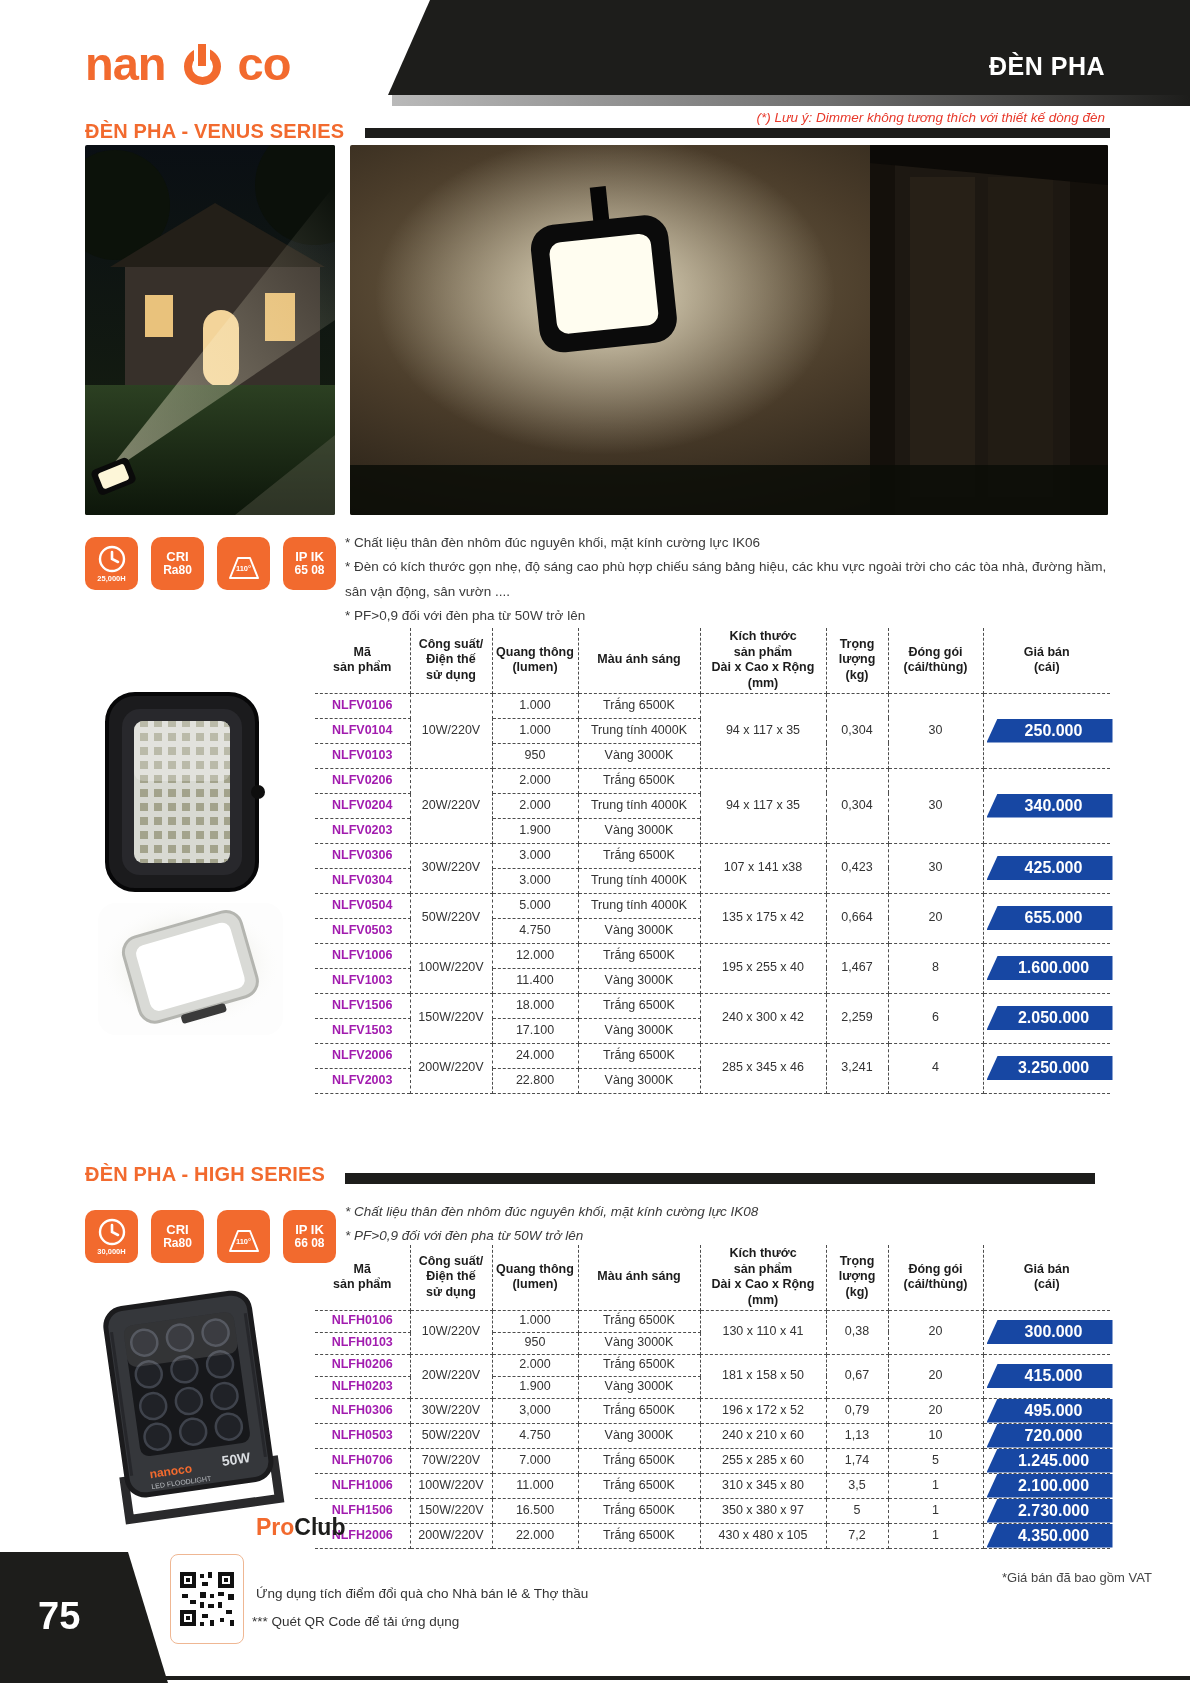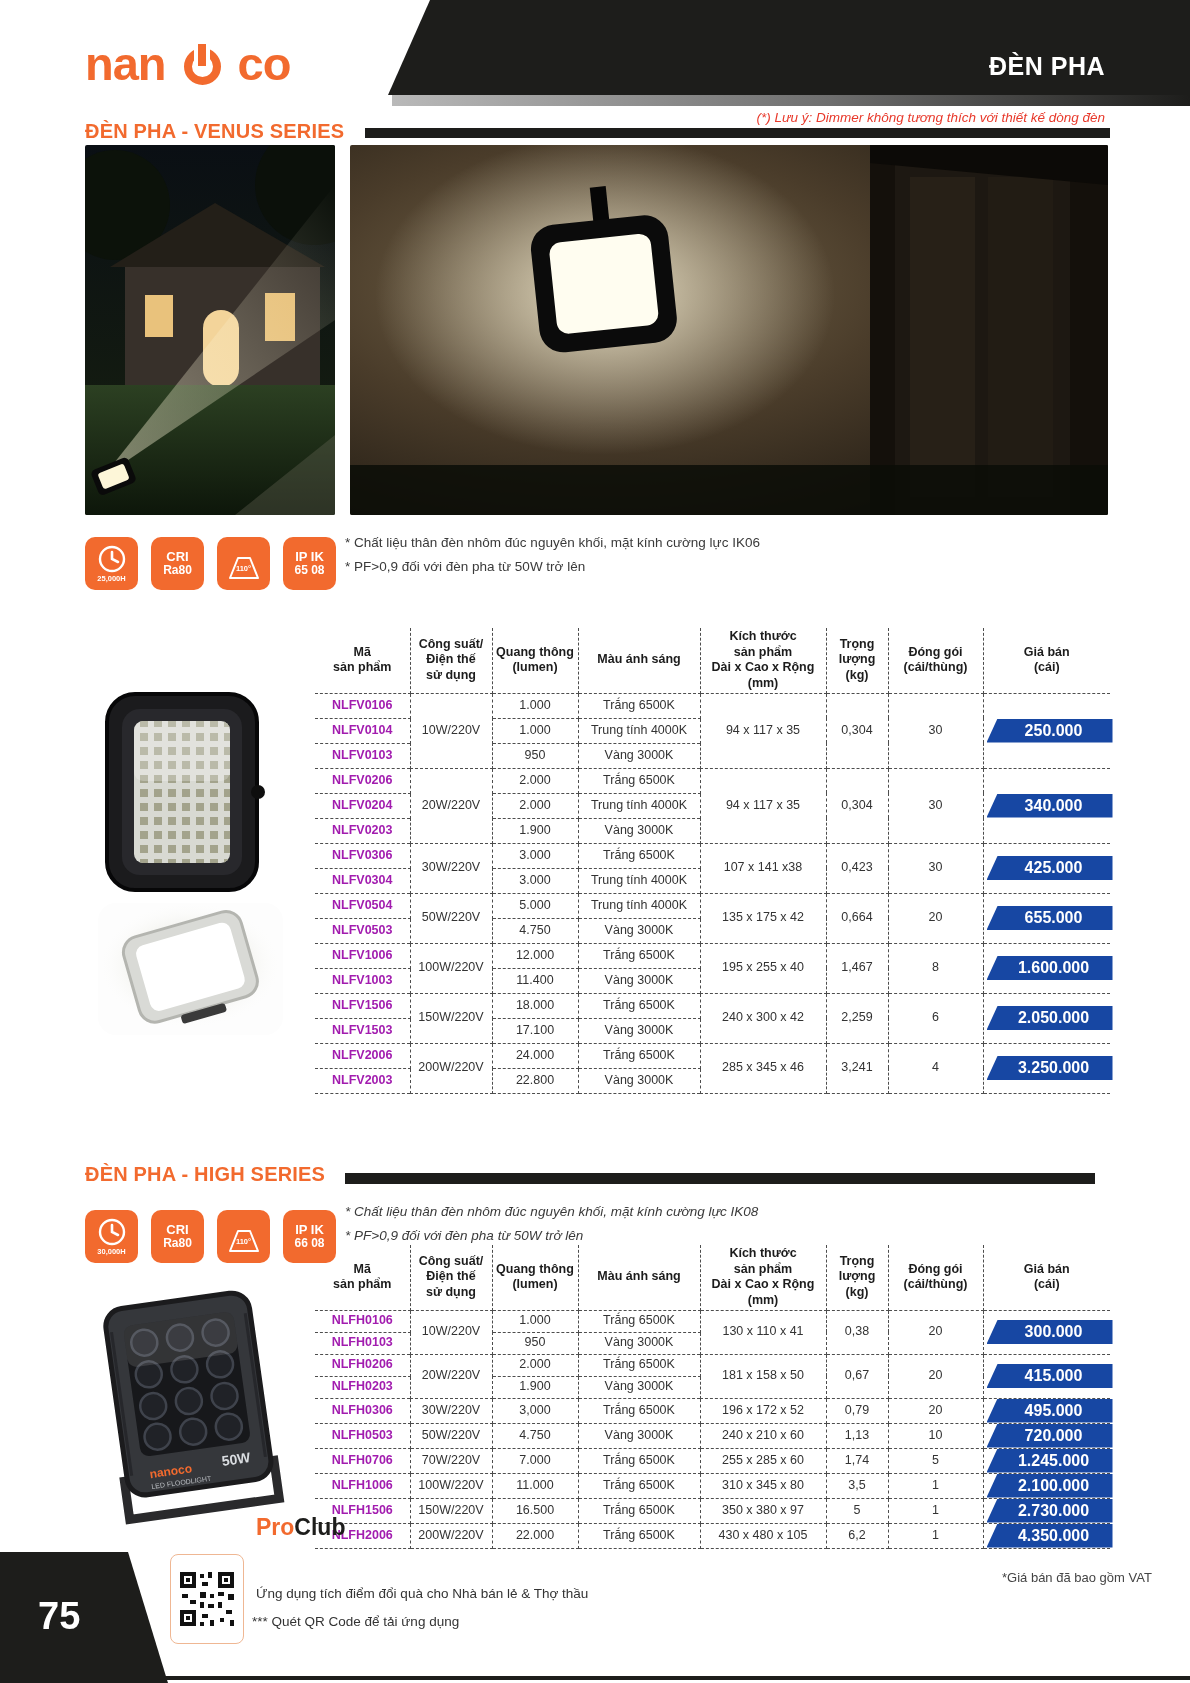"* Đèn có kích thước" div { html: none -> <div>* Đèn có kích thước gọn nhẹ, độ sáng cao phù hợp chiếu sáng bảng hiệu, các khu vực ngoài trời cho các tòa nhà, đường hầm, sân vận động, sân vườn ....</div> }
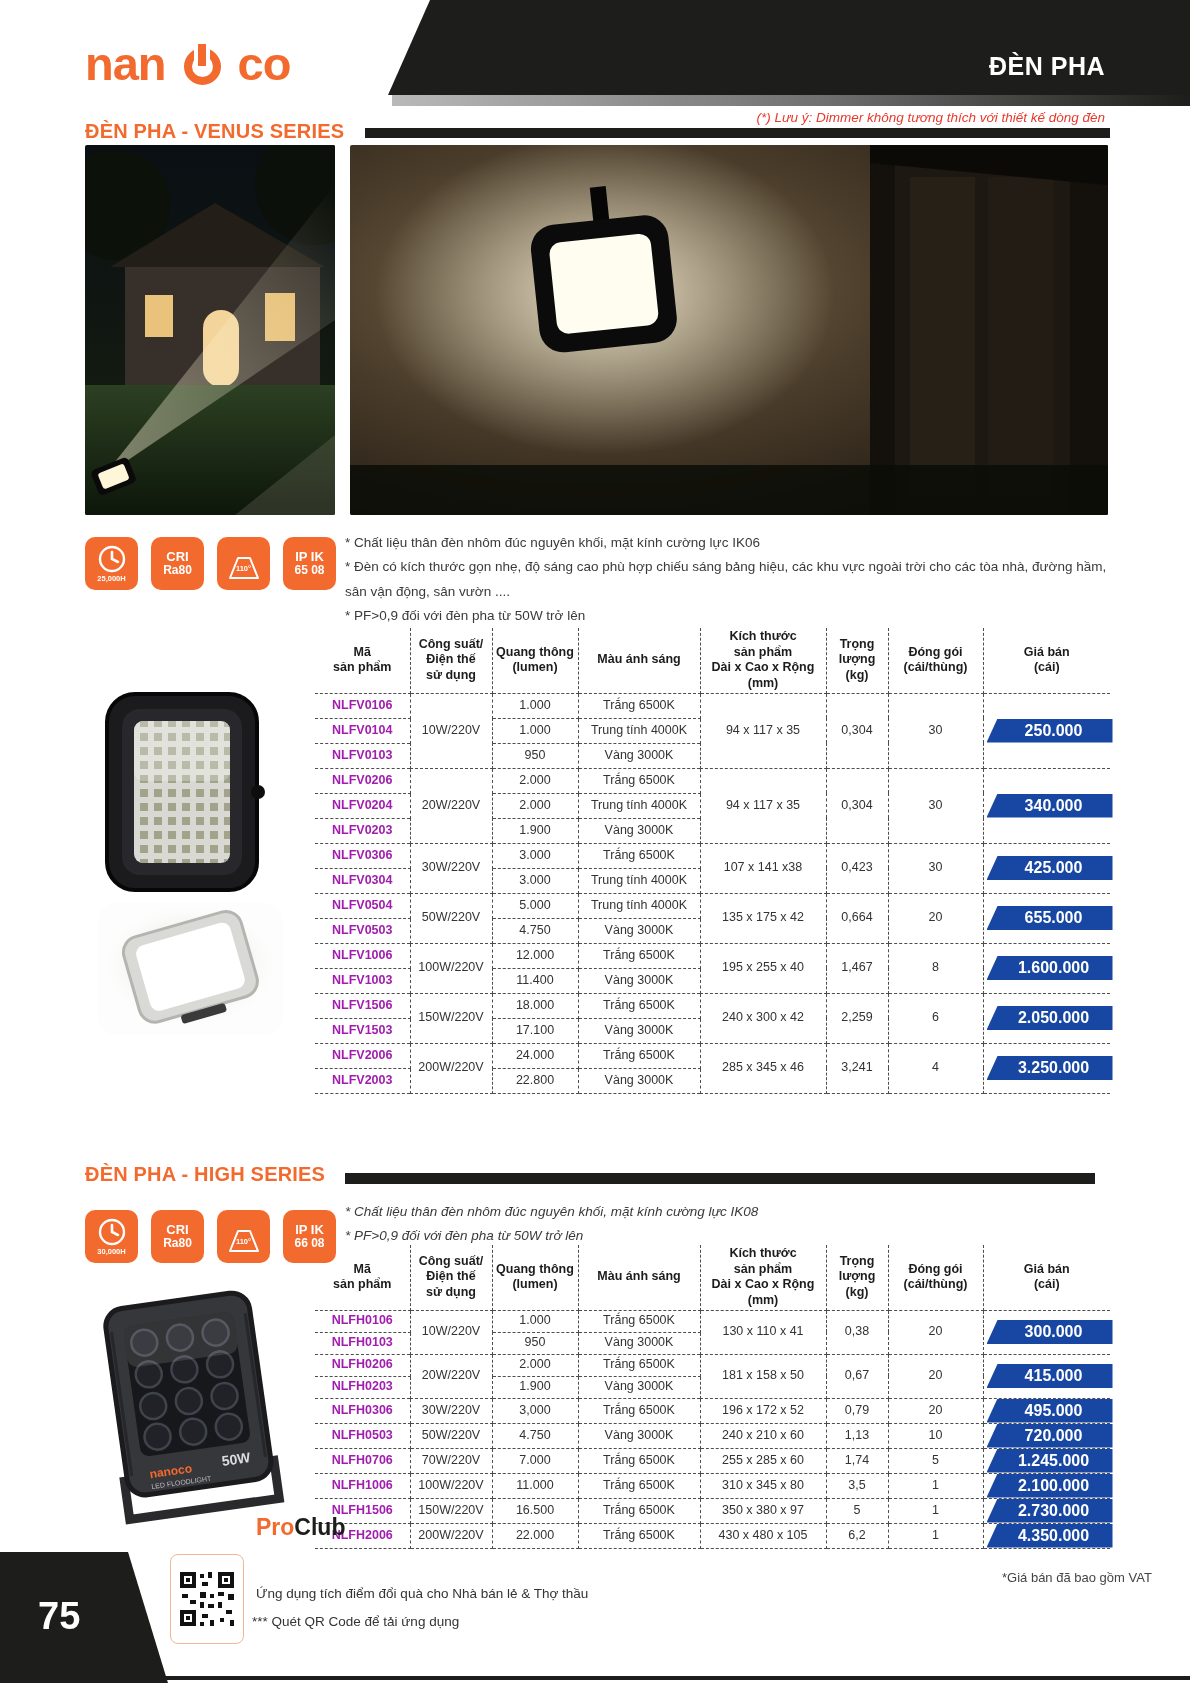"6,2" td { text: 6,2 -> 7,2 }
